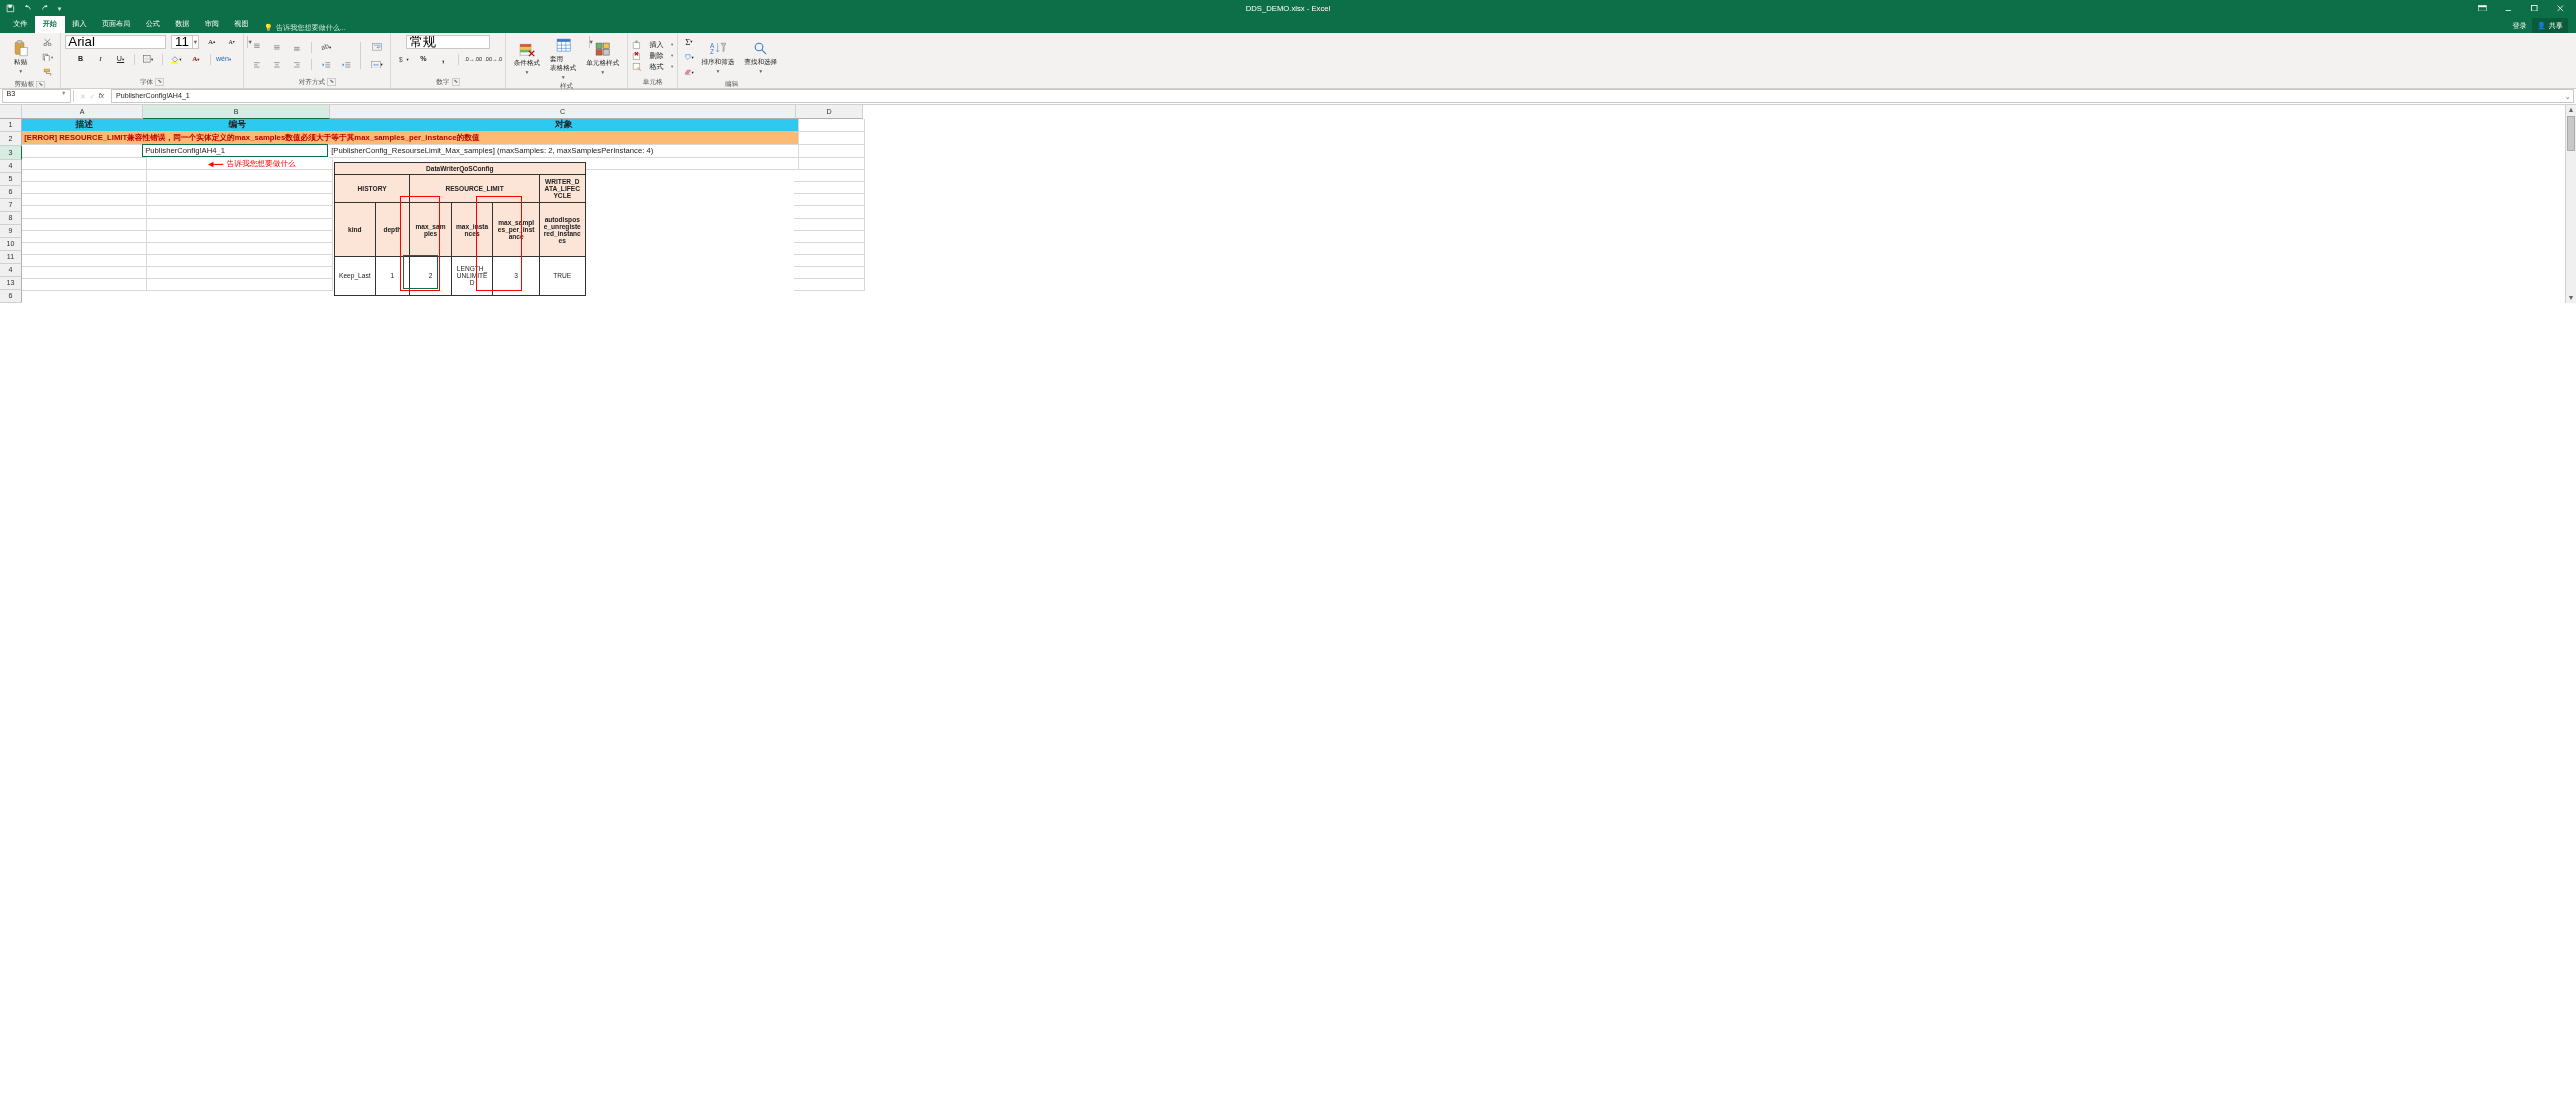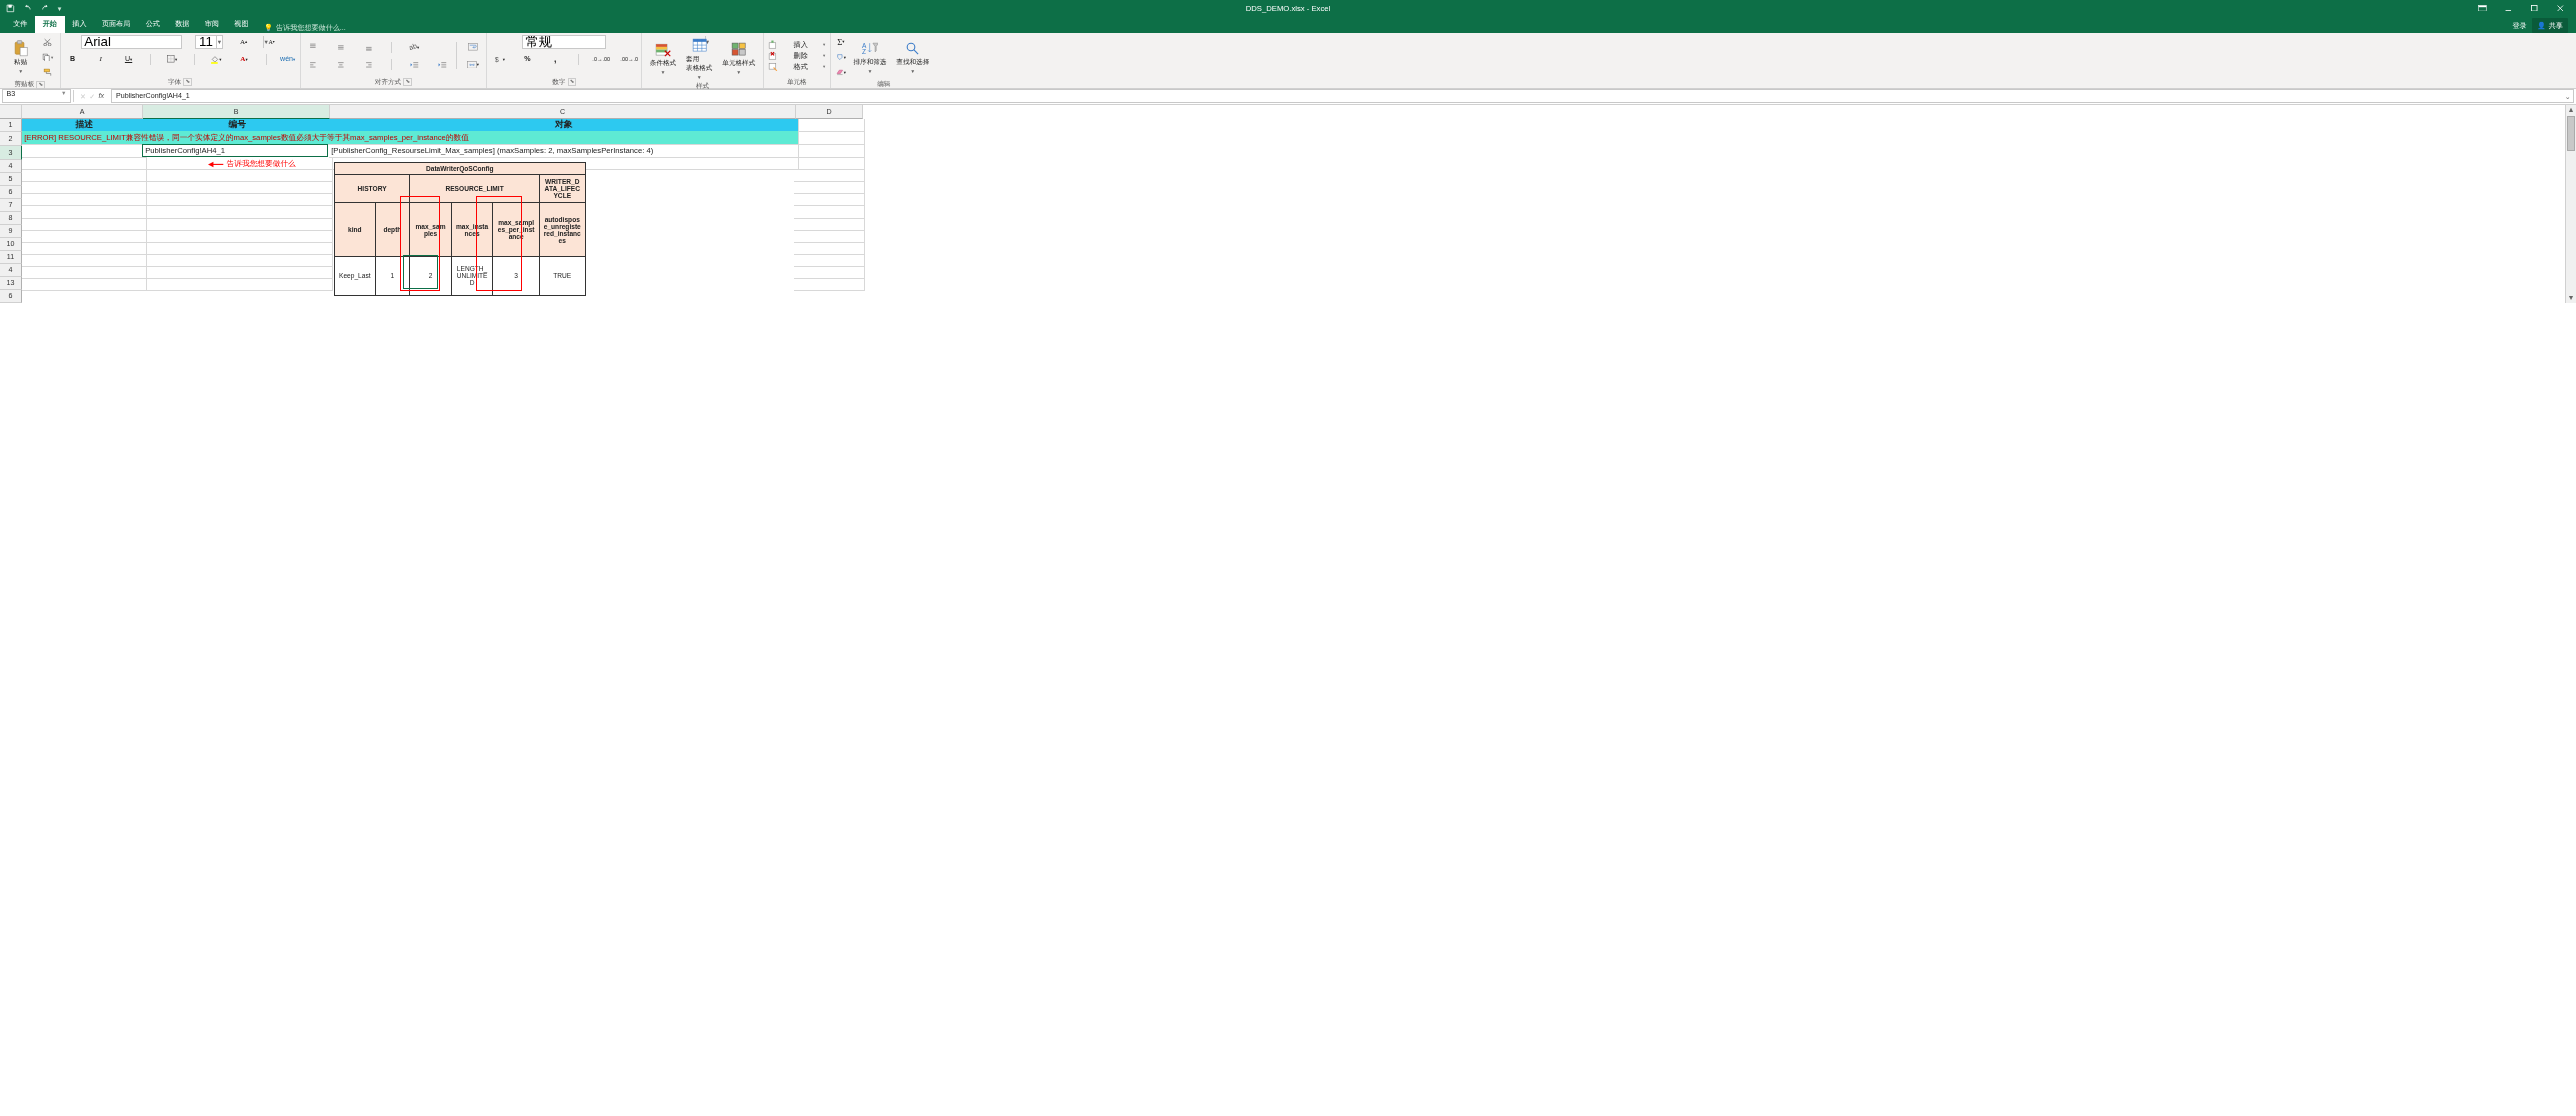"Arial" .row { gap: 13px -> 5px }
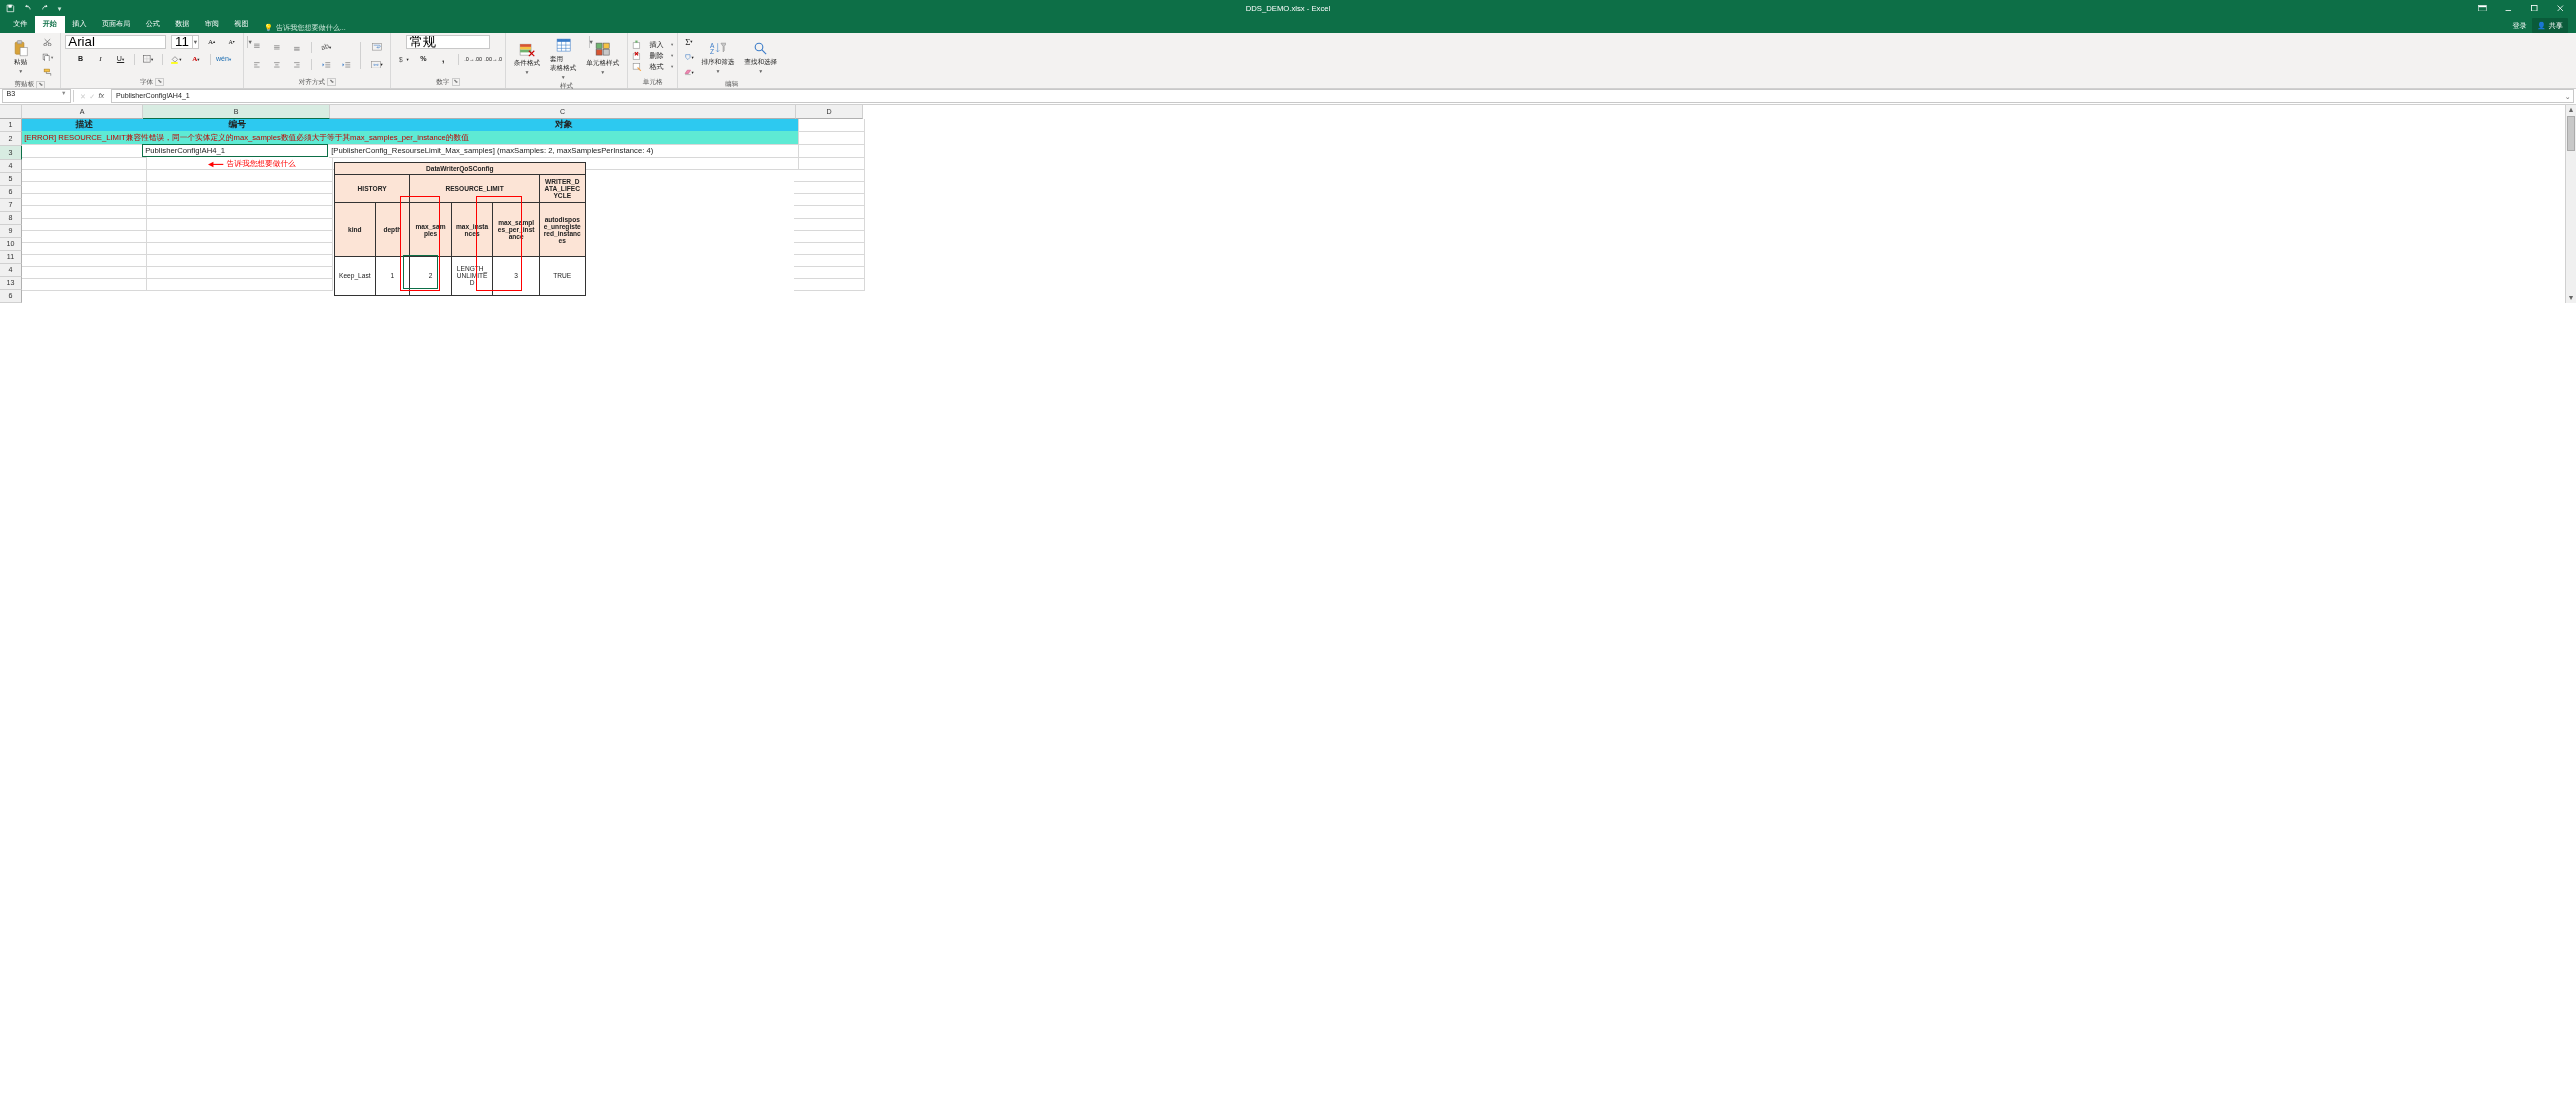"[ERROR]" .row2-cyan { background: #5eead4 -> #fdba74; font-weight: normal -> bold }
